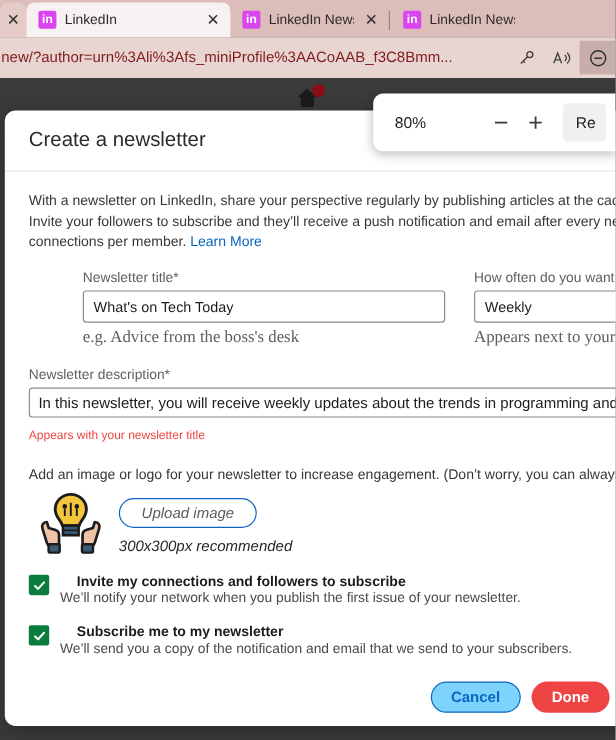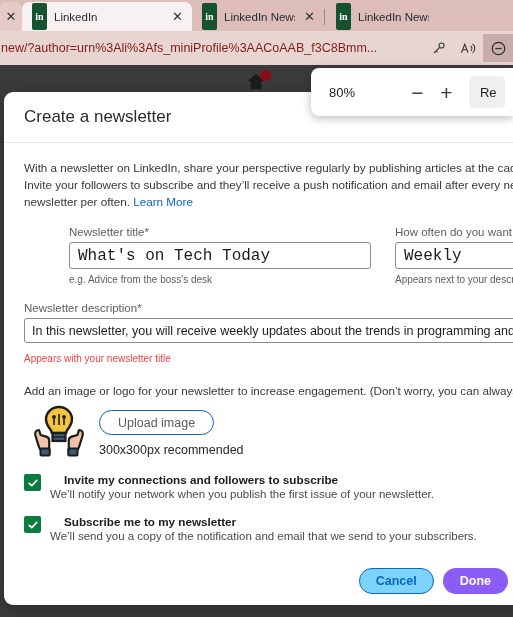"in" .in-icon { background: #14532d -> #d946ef; font-family: Liberation Serif, serif -> Liberation Sans, sans-serif; height: 27px -> 15px }
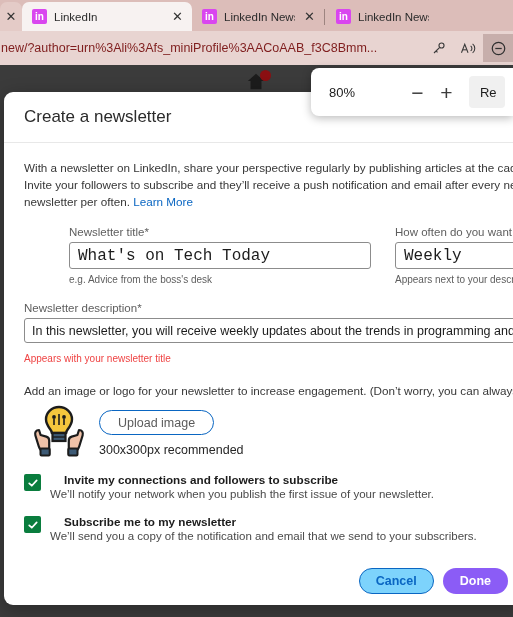"80%" .zoom-popup { top: 68px -> 78px }
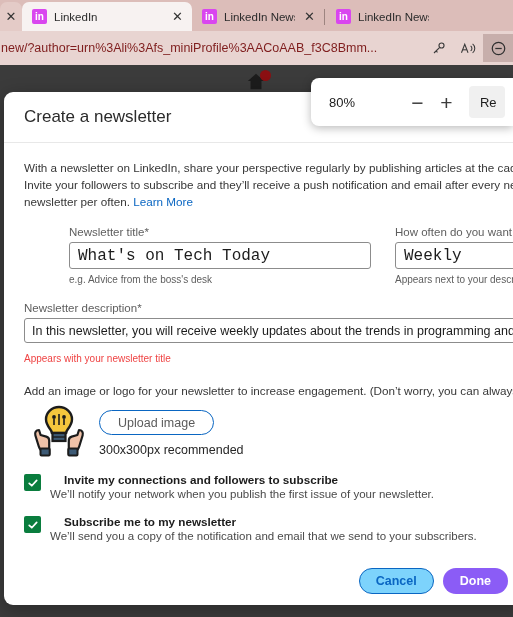"newsletter per often." span { text: newsletter per often -> connections per member }
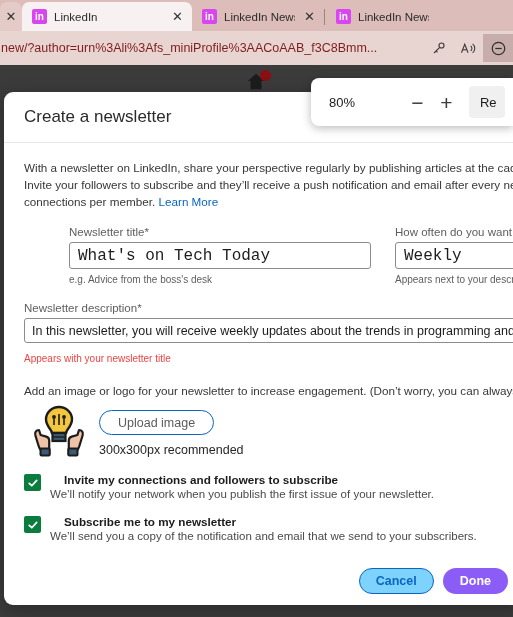"What's on Tech Today" .text-input { font-family: Liberation Mono, monospace -> Liberation Sans, sans-serif; font-size: 16px -> 12px }
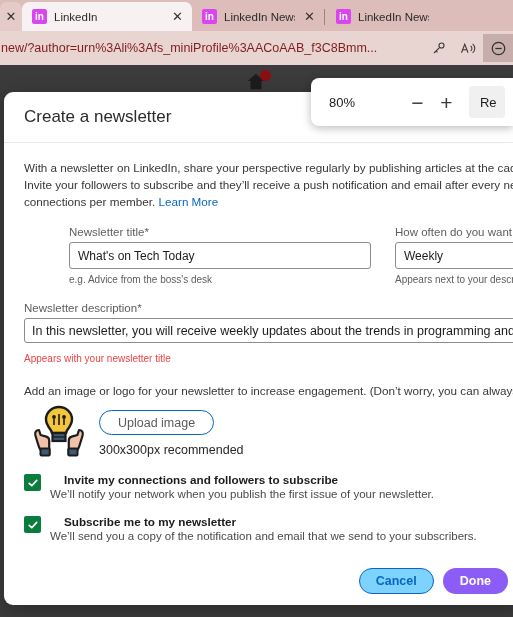"e.g. Advice from the boss's" .field-hint { font-family: none -> Liberation Serif, serif; font-size: 10px -> 14px }
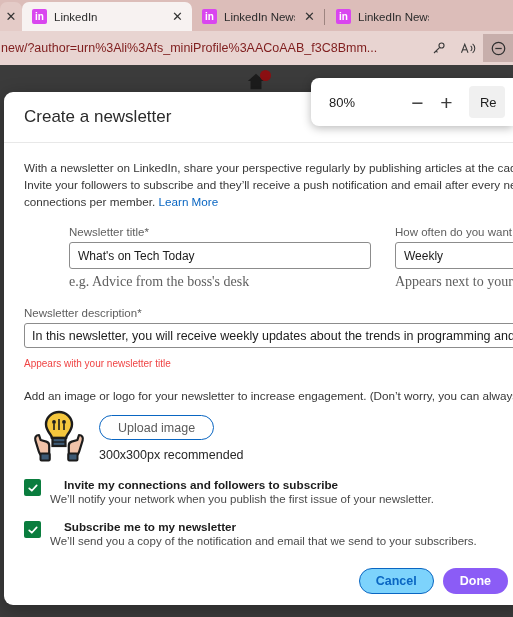"Upload image" .upload-right { font-style: none -> italic }
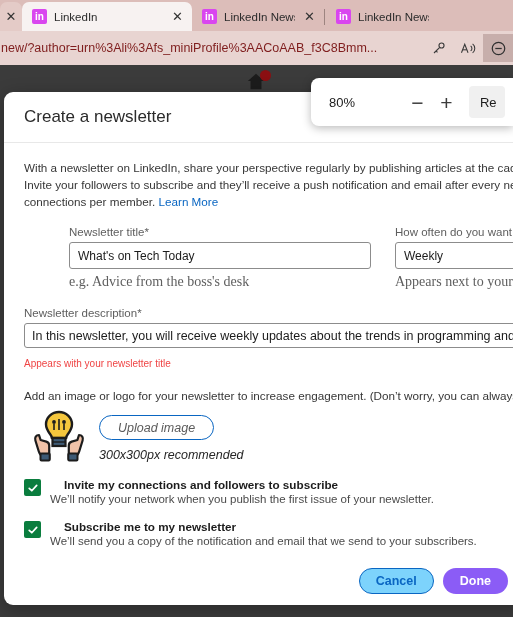"Done" .btn-done { background: #8b5cf6 -> #ef4444 }
